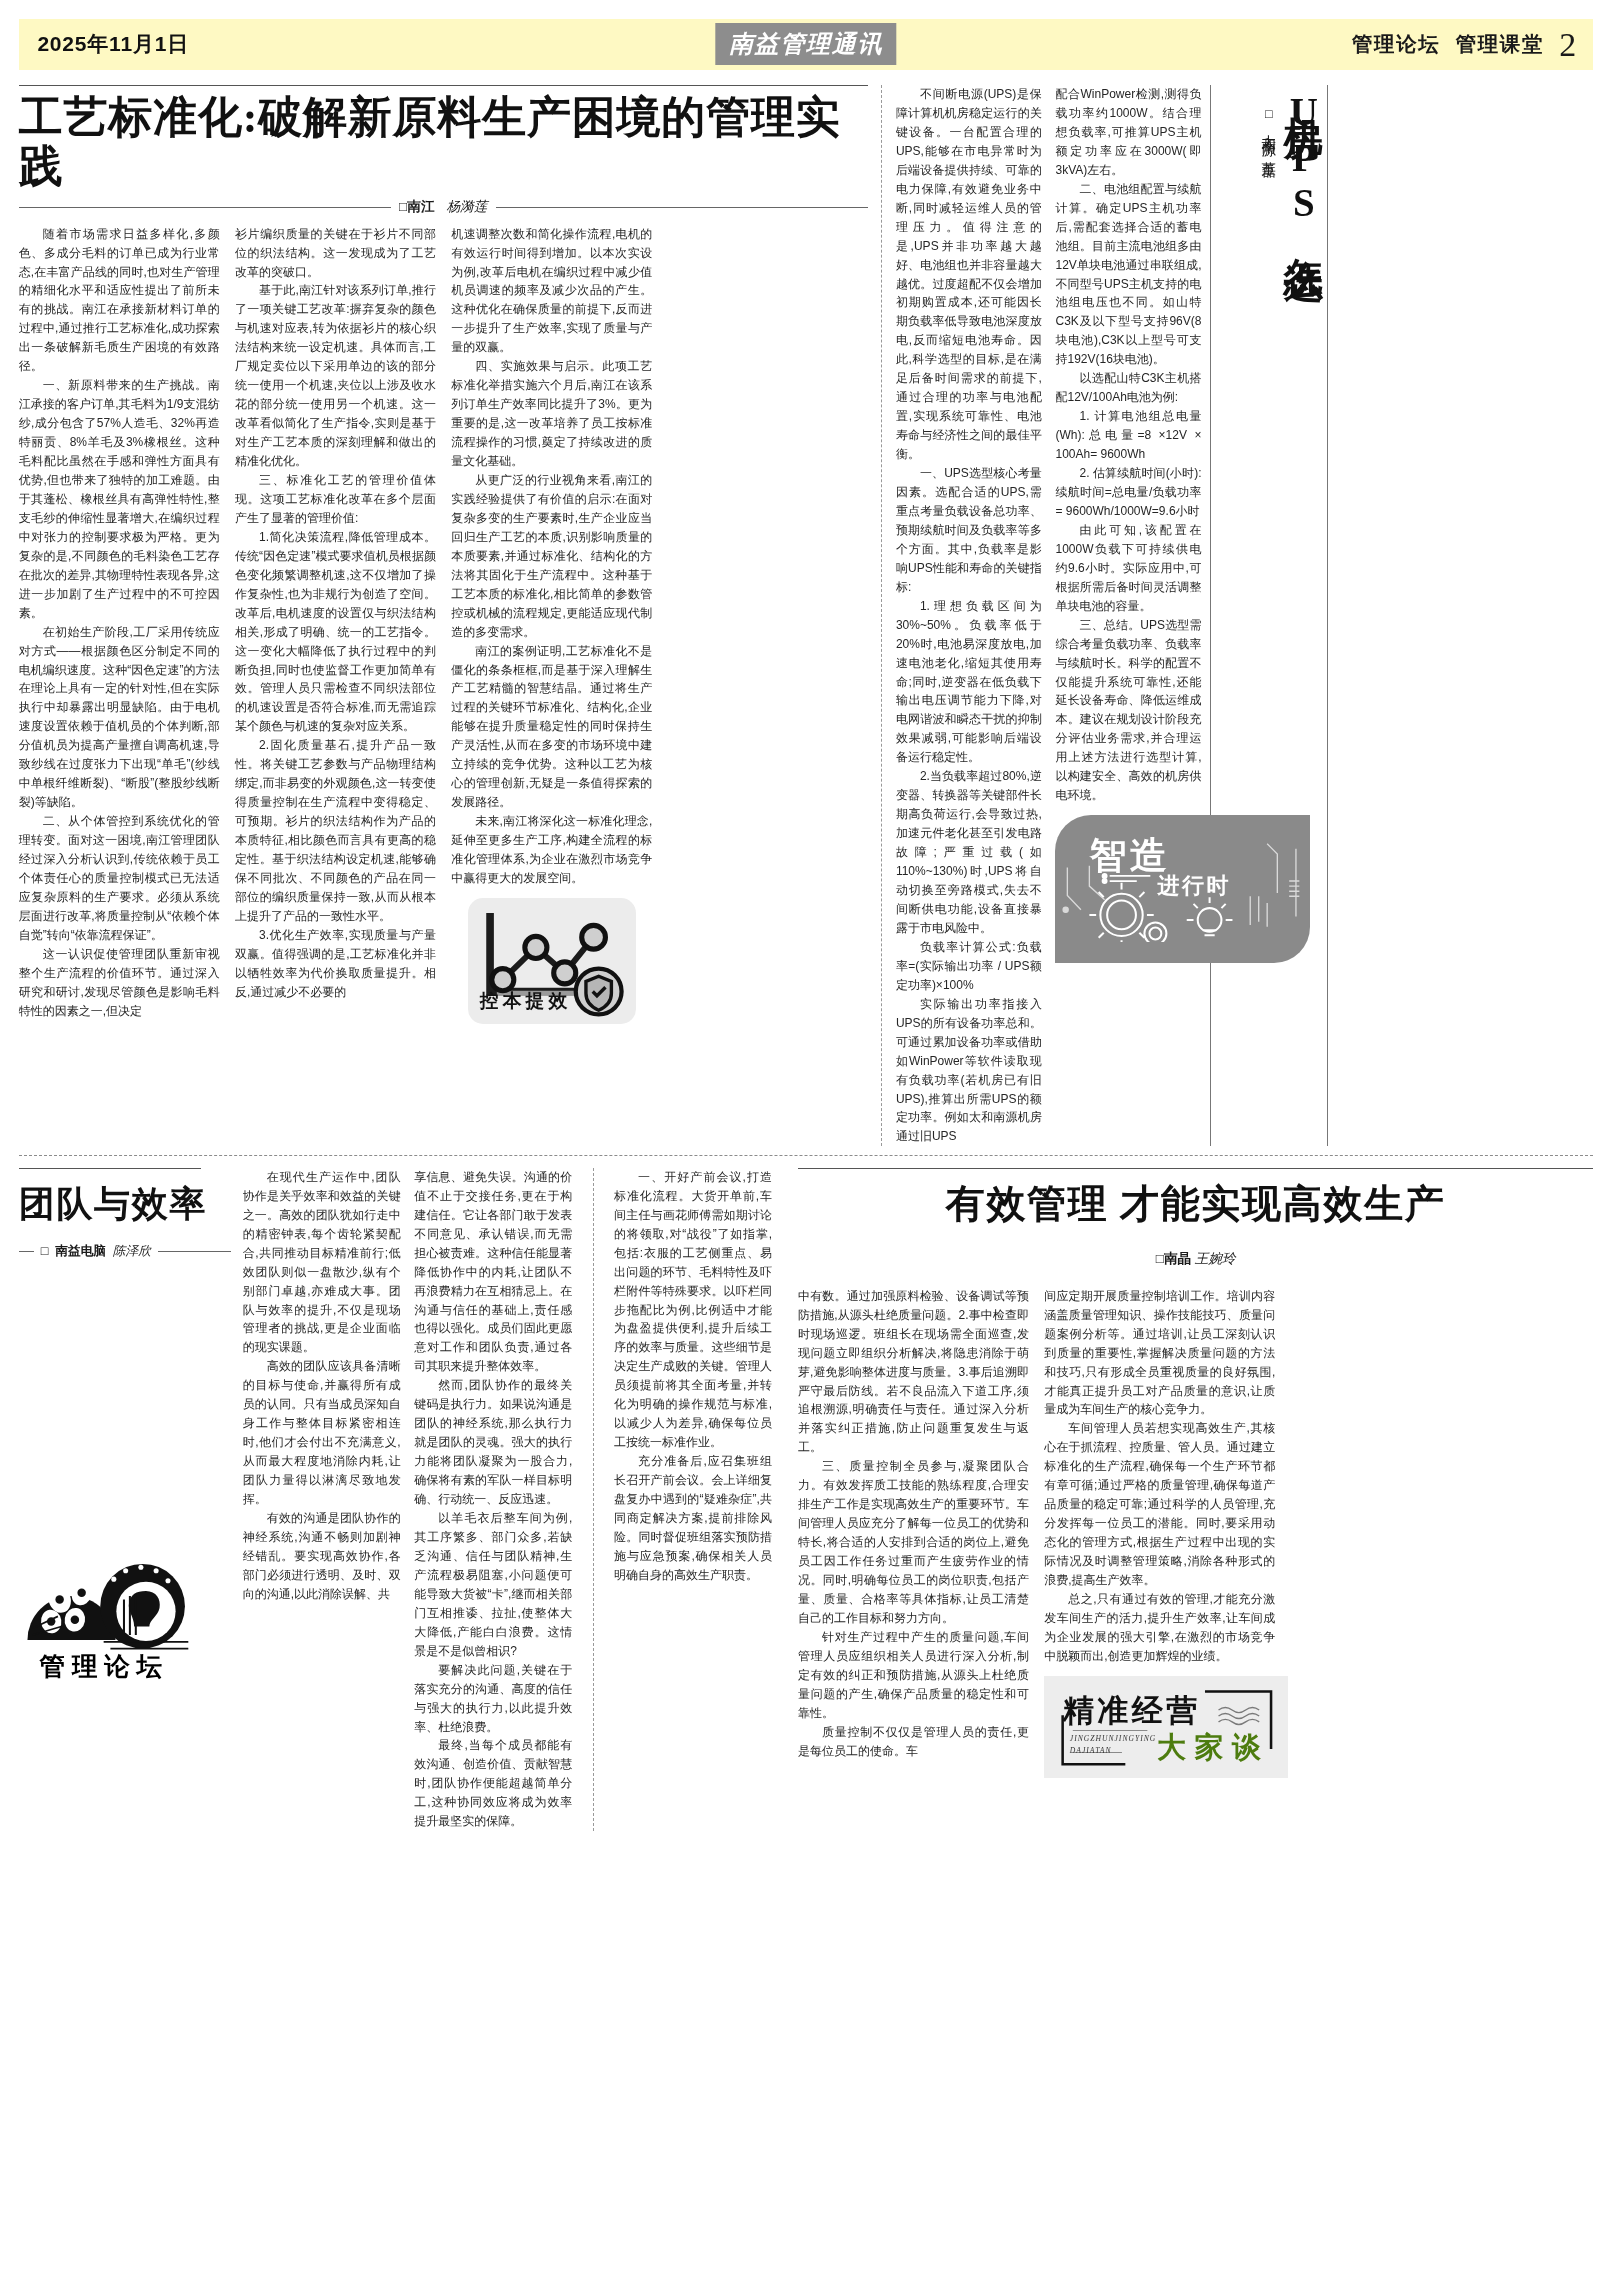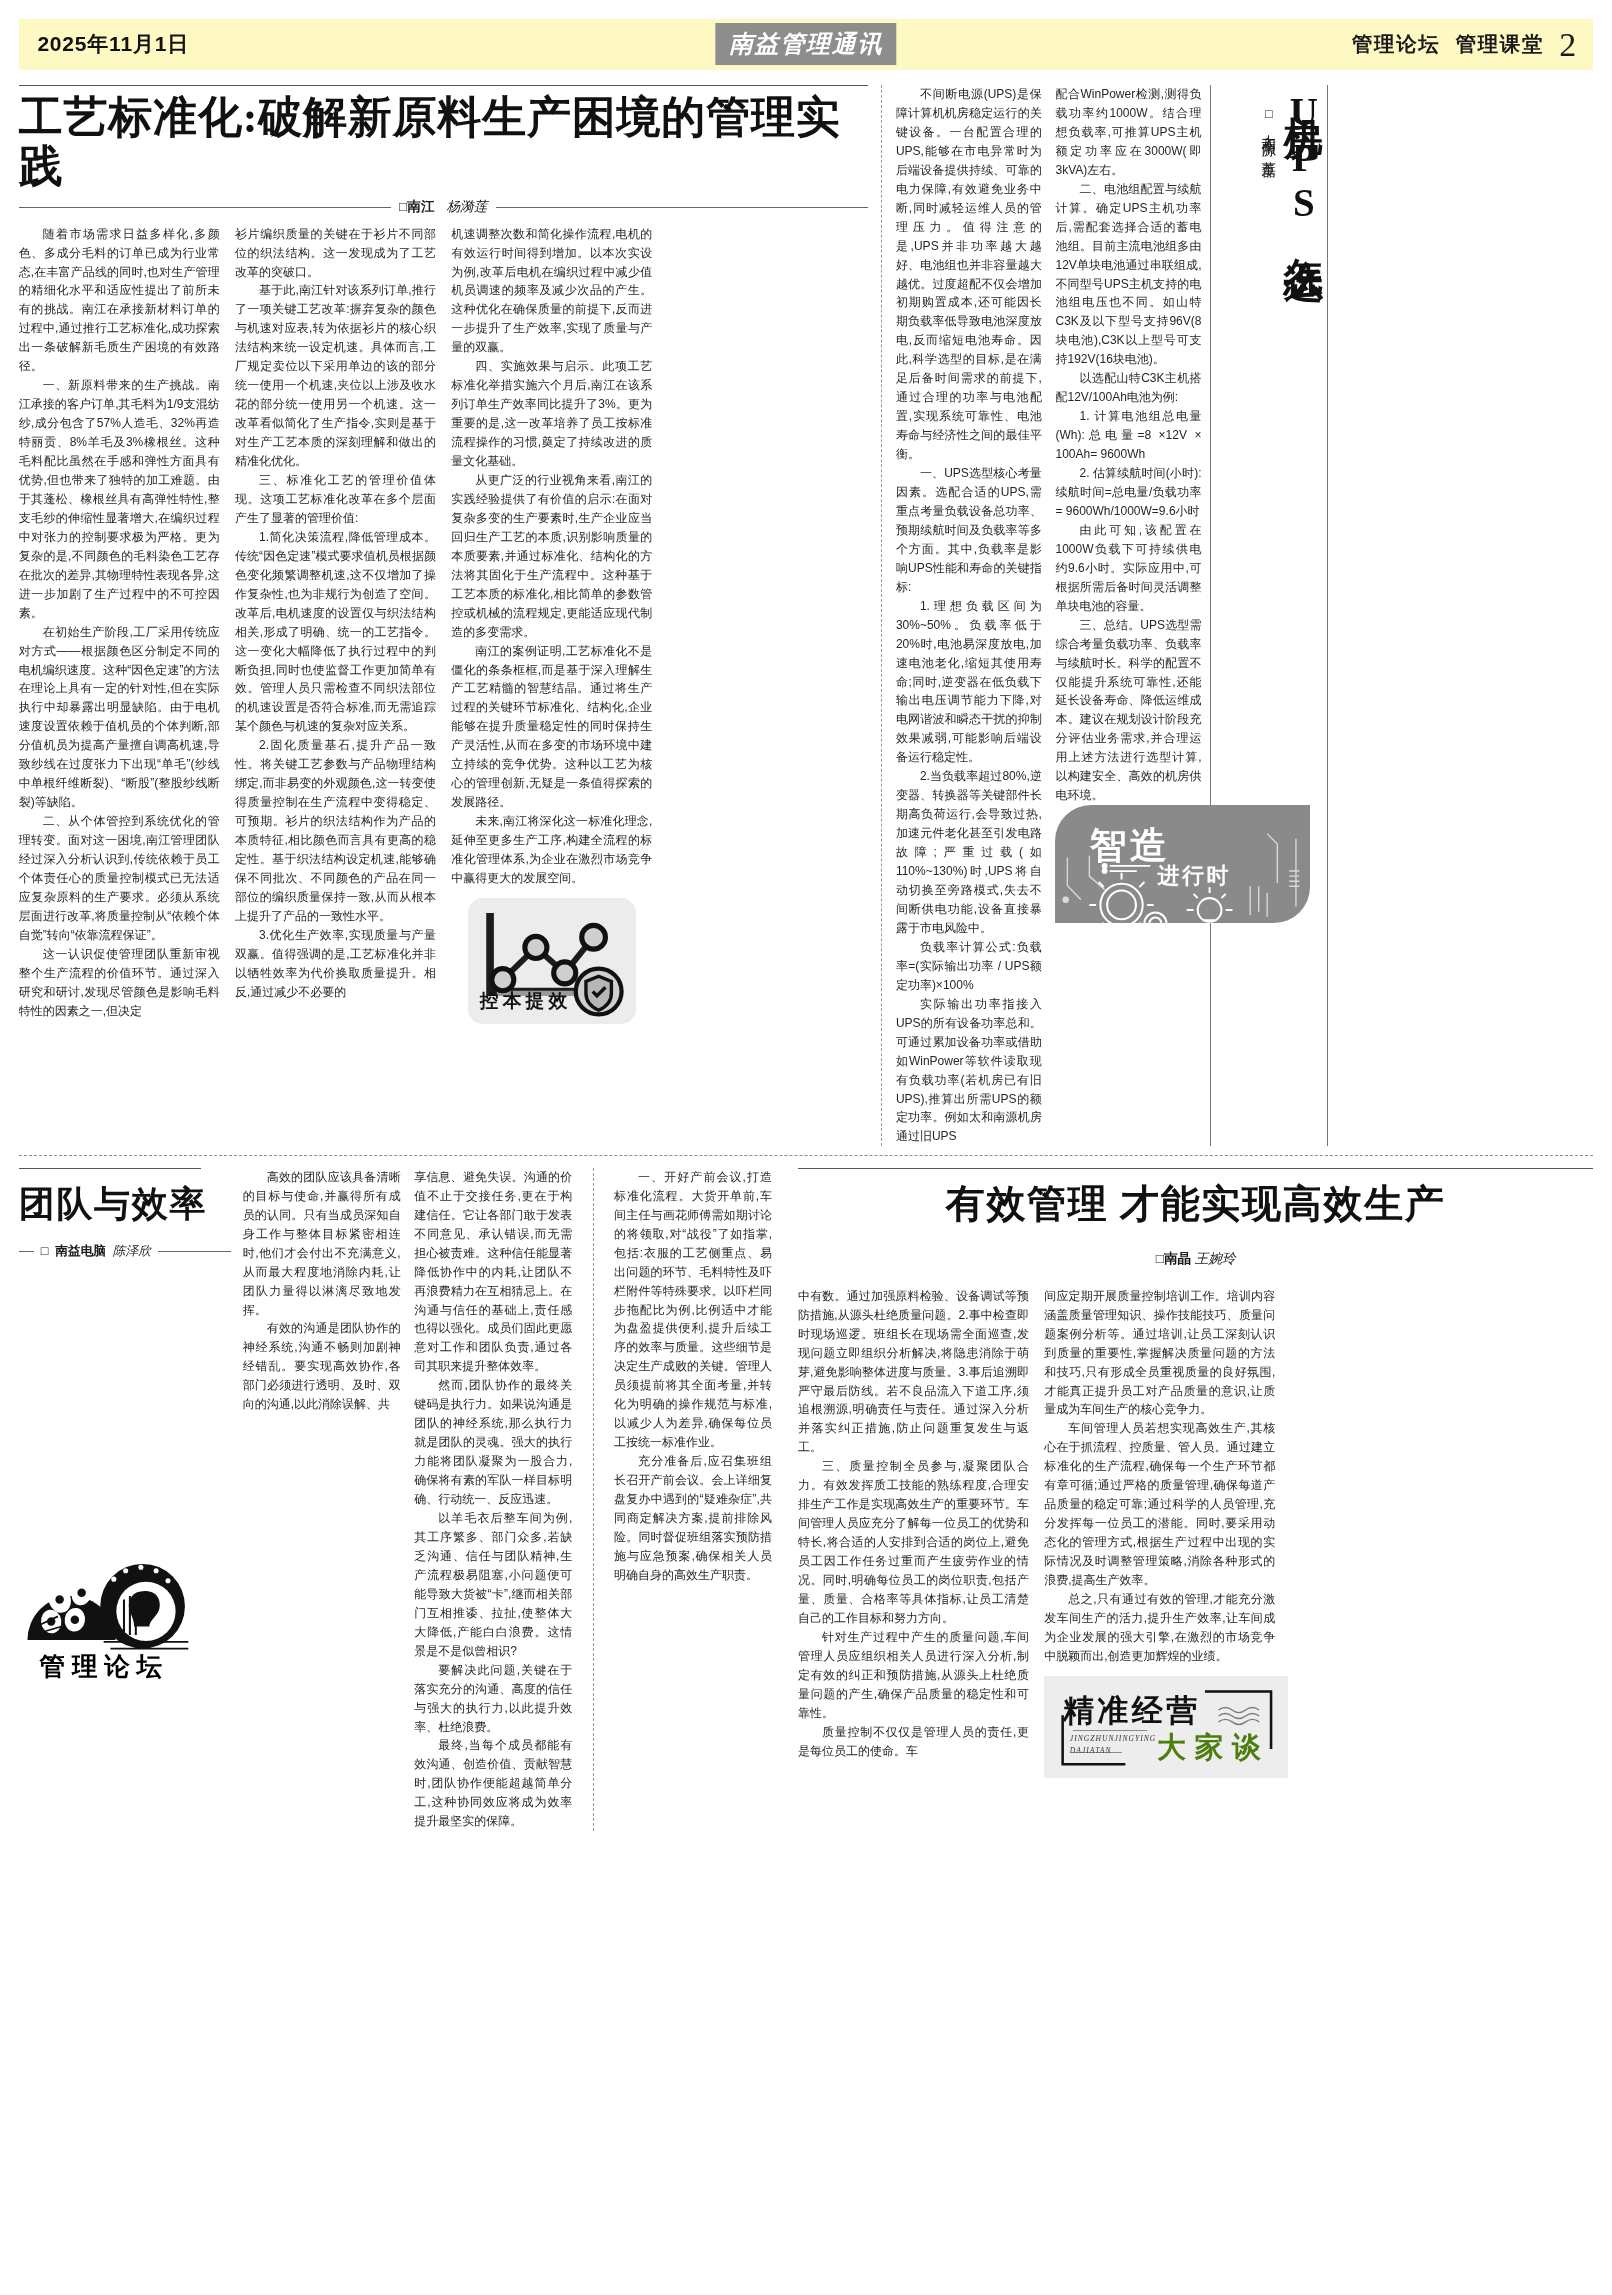"智造" .gfx-zhizao { height: 118px -> 148px; margin: 0 0 0 0 -> 10px 0 0 0 }
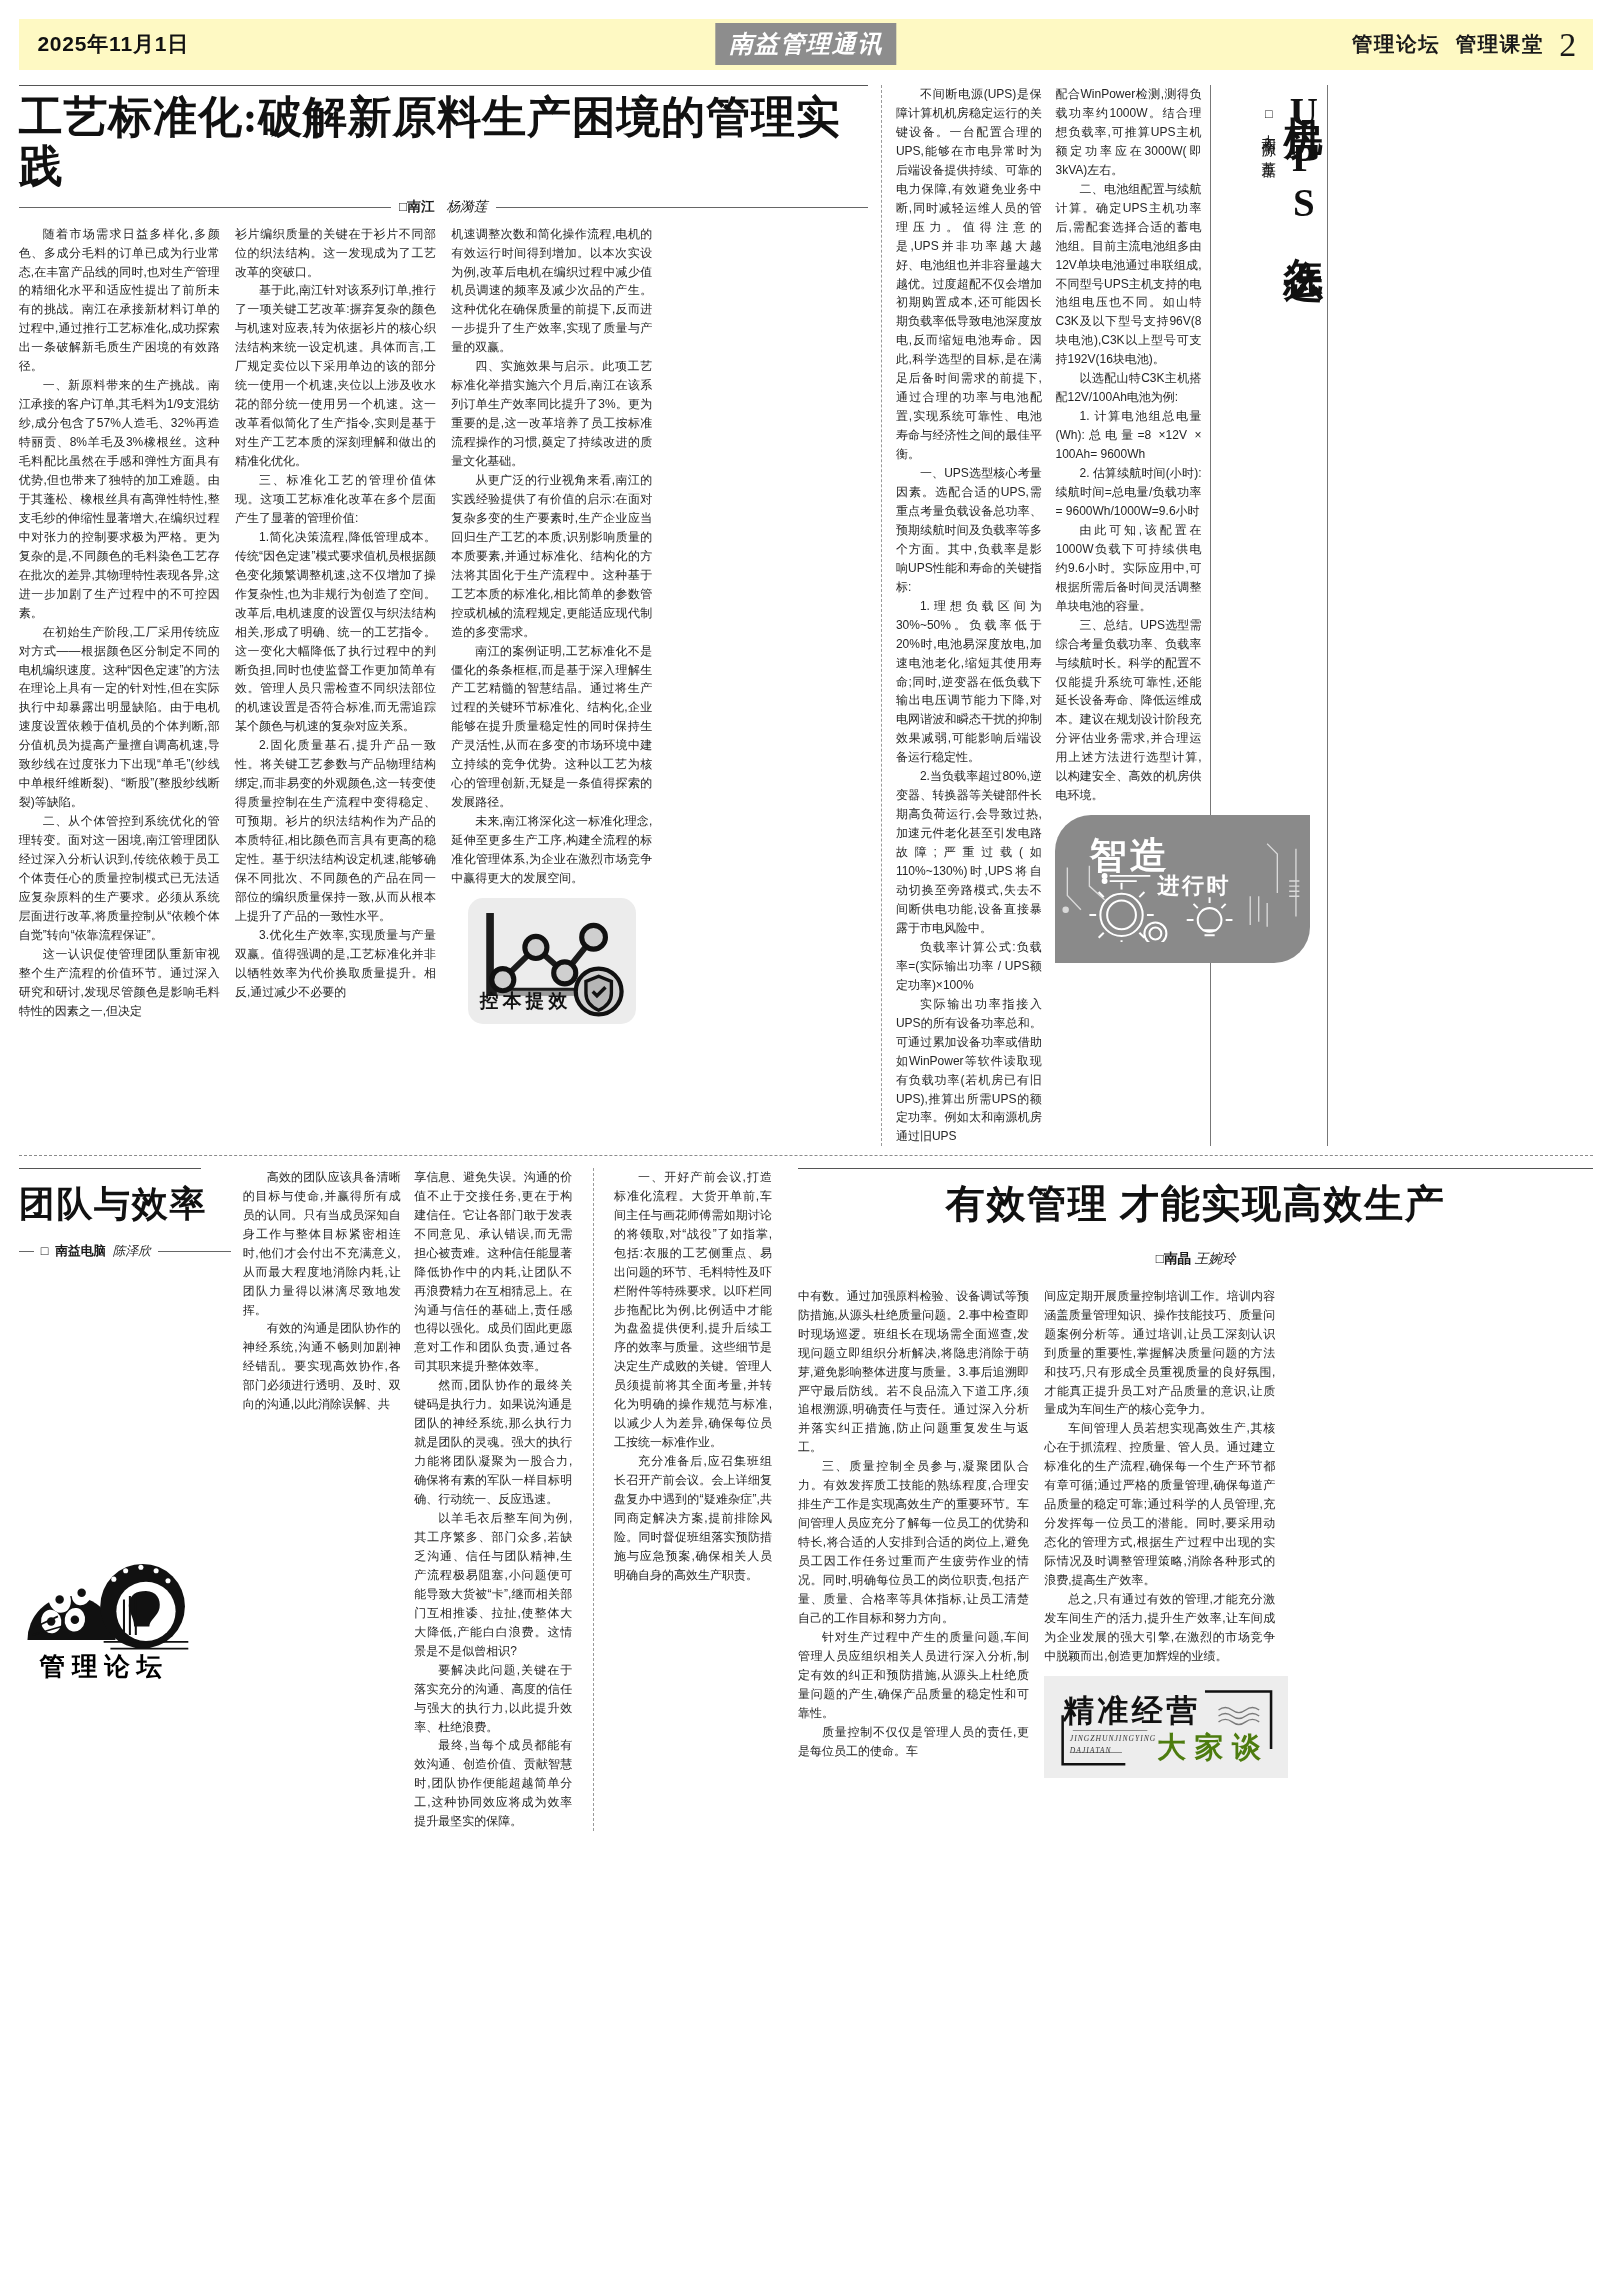"在现代生产运作中,团队协作是关乎效率和效益的关键之一。高效的团队犹如行走中的精密" p { html: none -> <p>在现代生产运作中,团队协作是关乎效率和效益的关键之一。高效的团队犹如行走中的精密钟表,每个齿轮紧契配合,共同推动目标精准前行;低效团队则似一盘散沙,纵有个别部门卓越,亦难成大事。团队与效率的提升,不仅是现场管理者的挑战,更是企业面临的现实课题。</p> }
